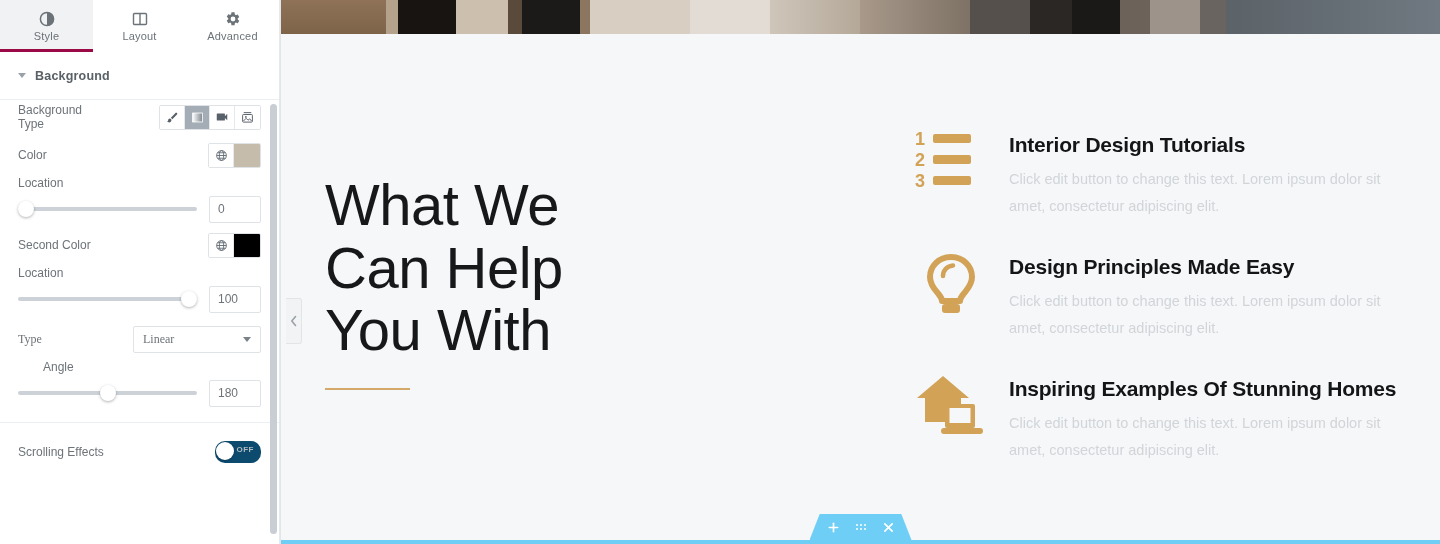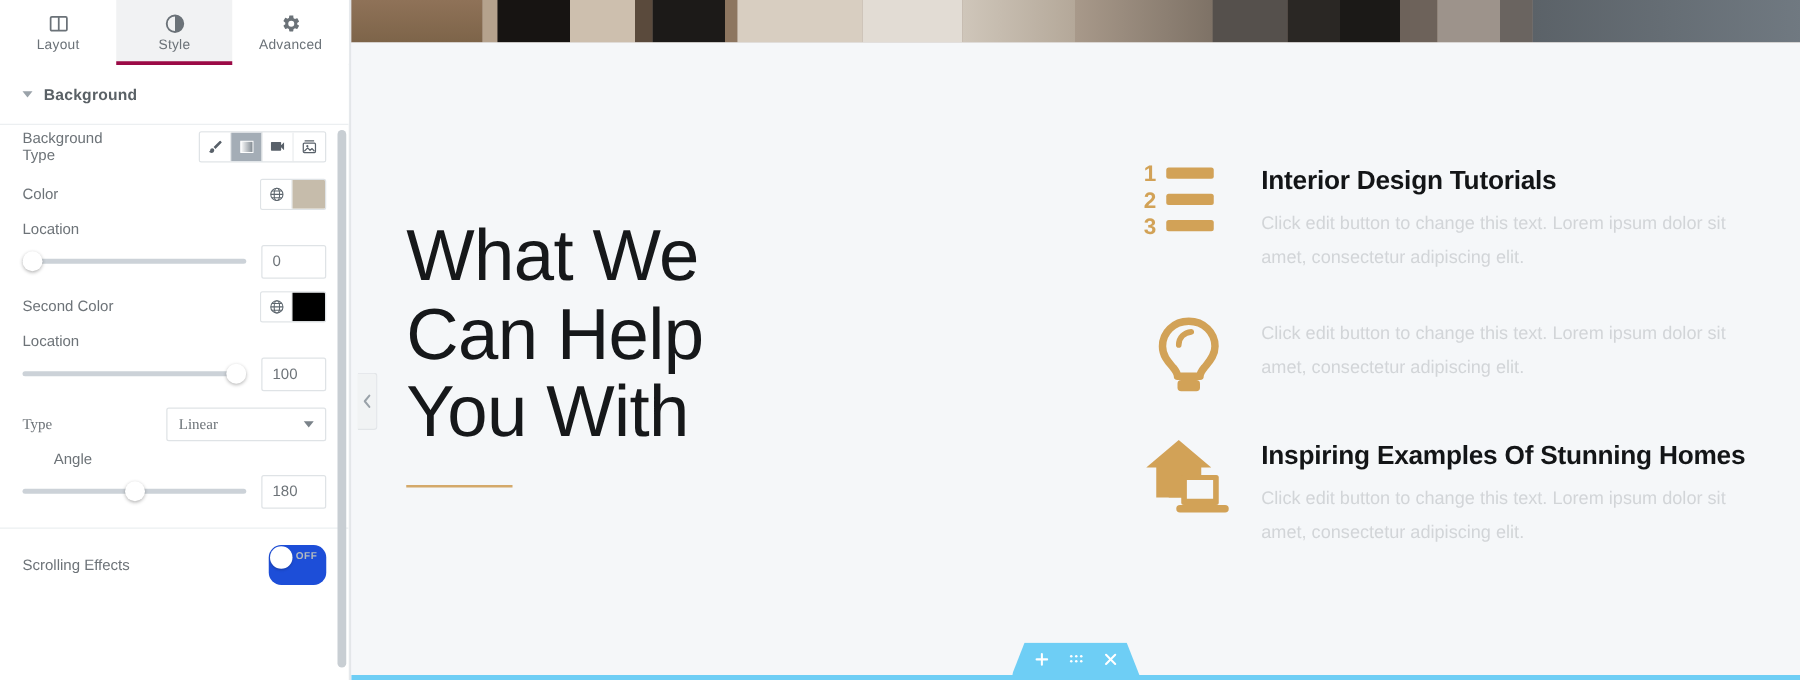"Layout" div.panel-tab { order: before "Style" -> after "Style" }
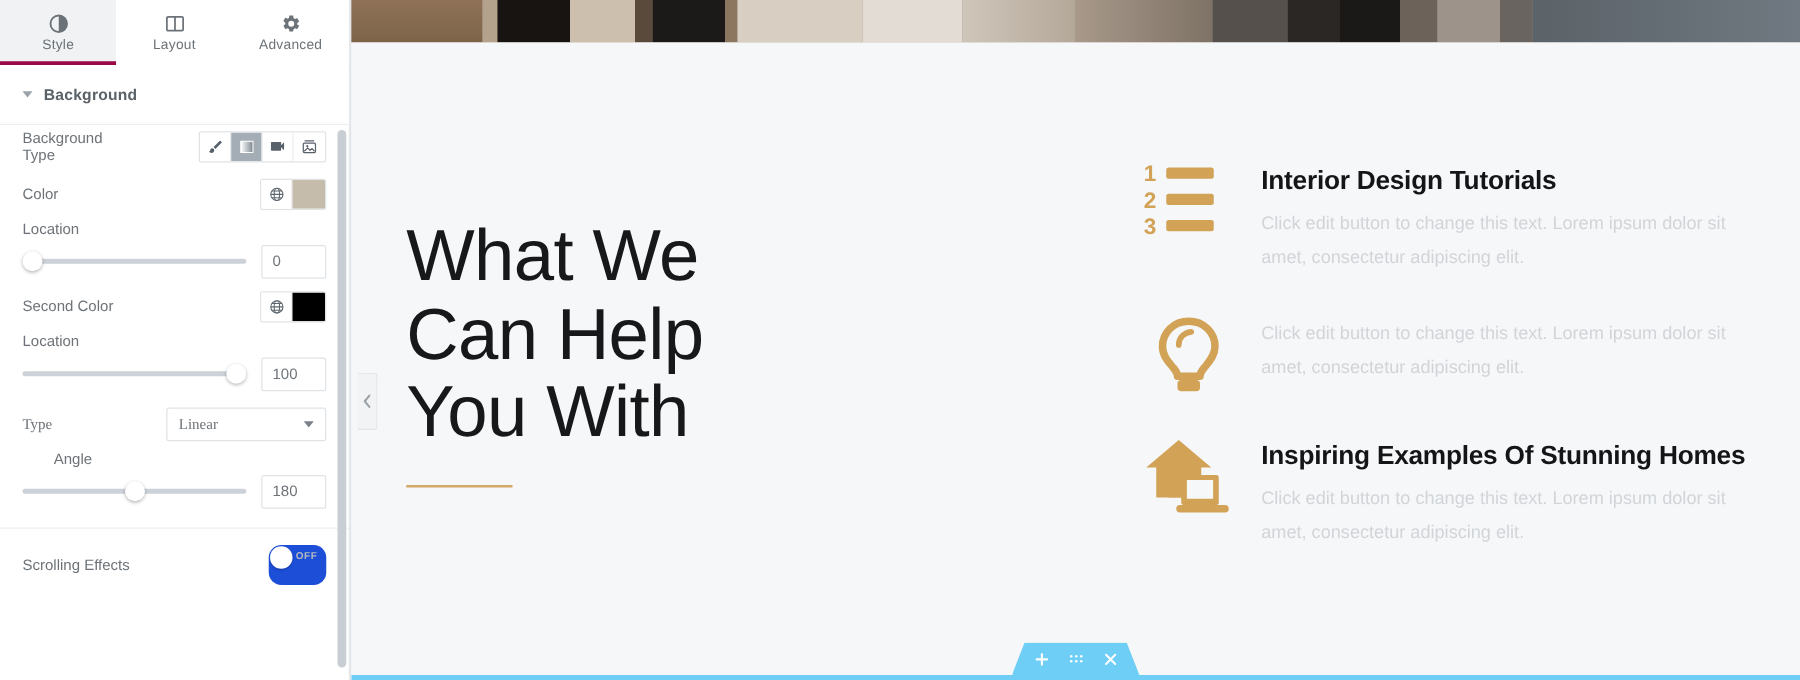"Design Principles Made Easy" div.feature-title { html: none -> <div>Design Principles Made Easy</div> }
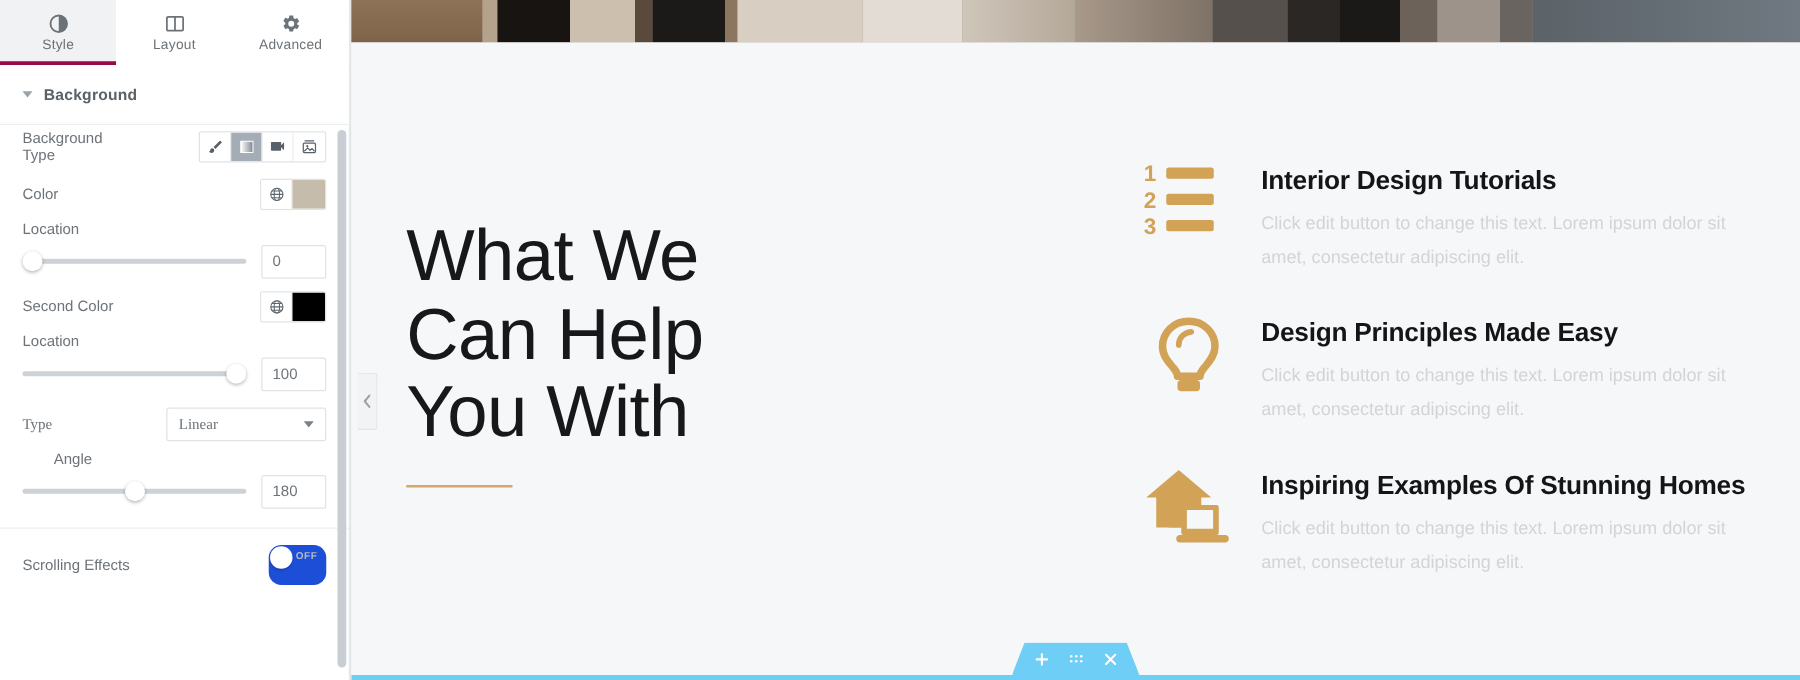"OFF" .switch { background: #1d4ed8 -> #0c4a6e; height: 32px -> 22px }
